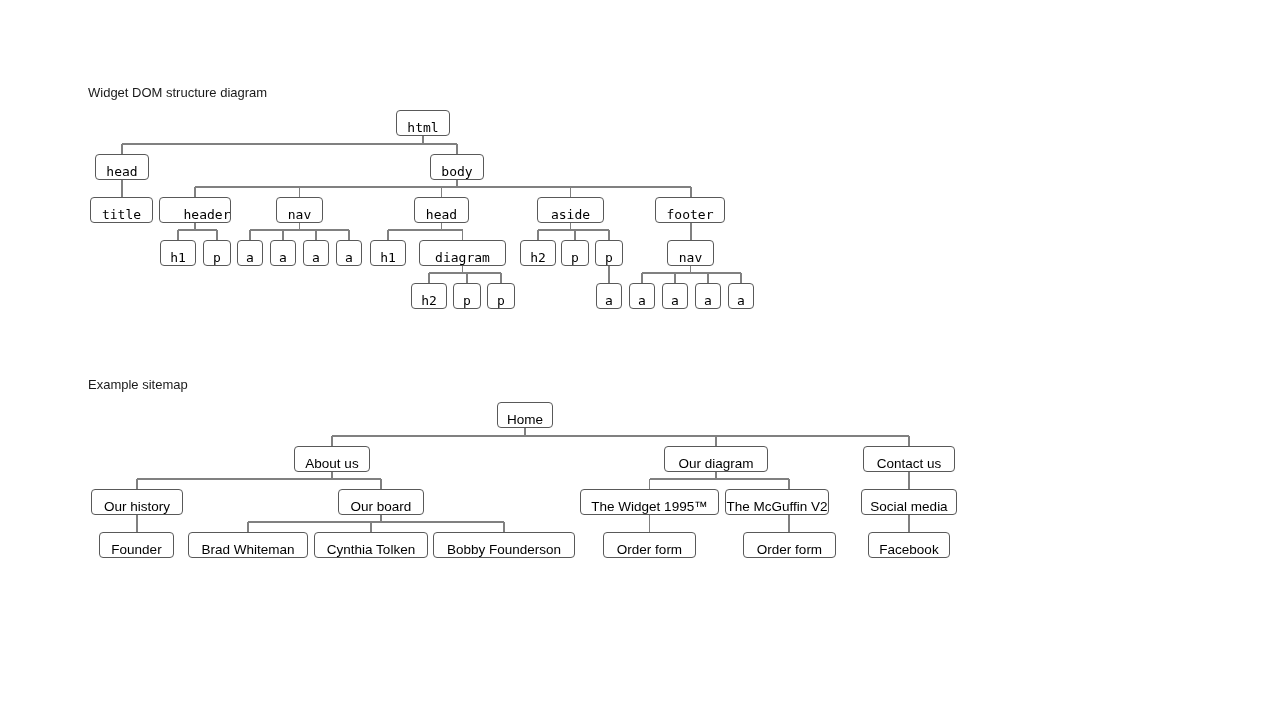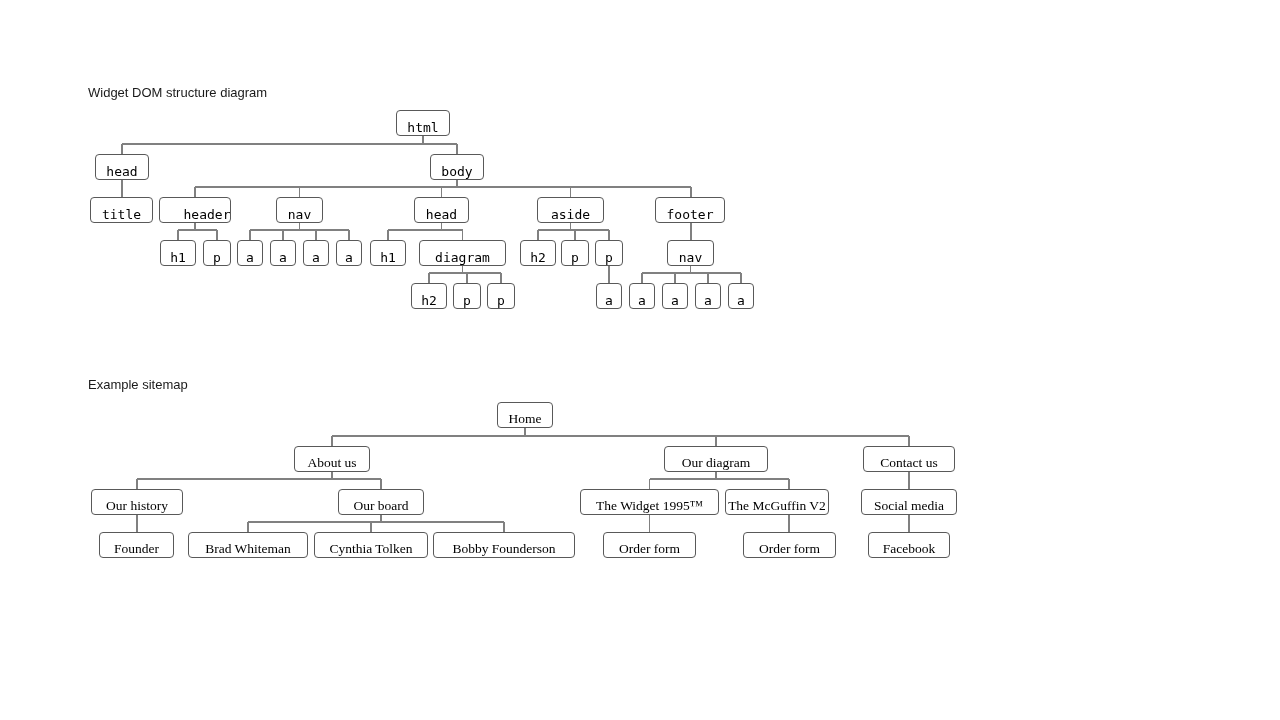"Home" .node.sans { font-family: Liberation Serif, serif -> Liberation Sans, sans-serif }
